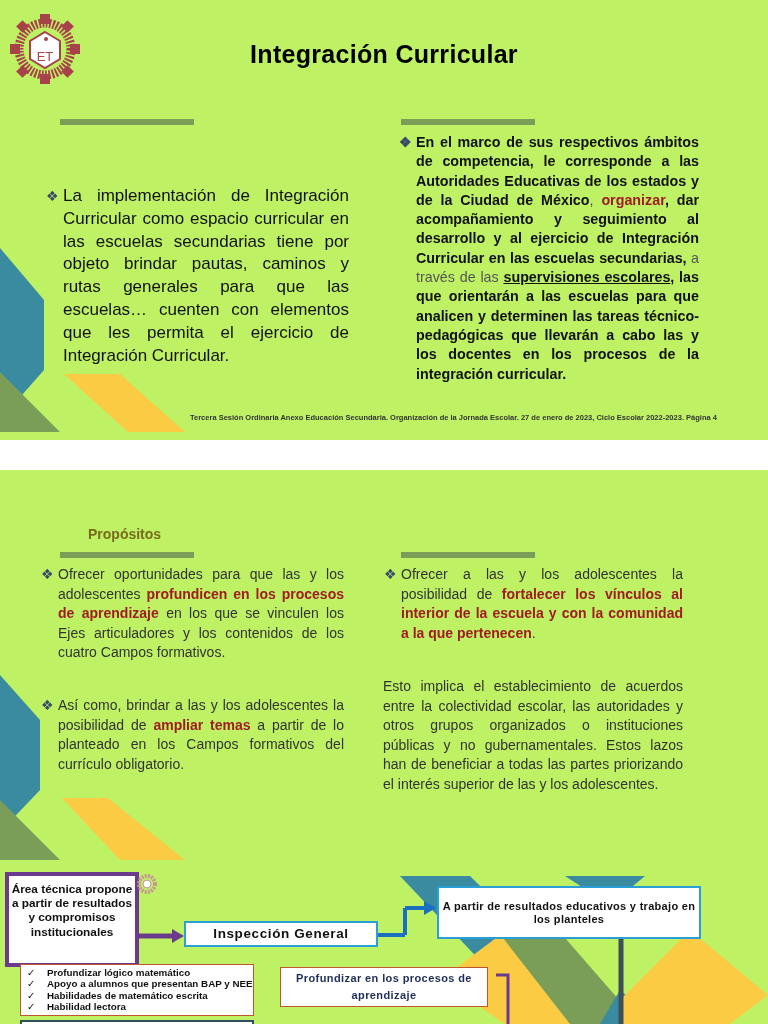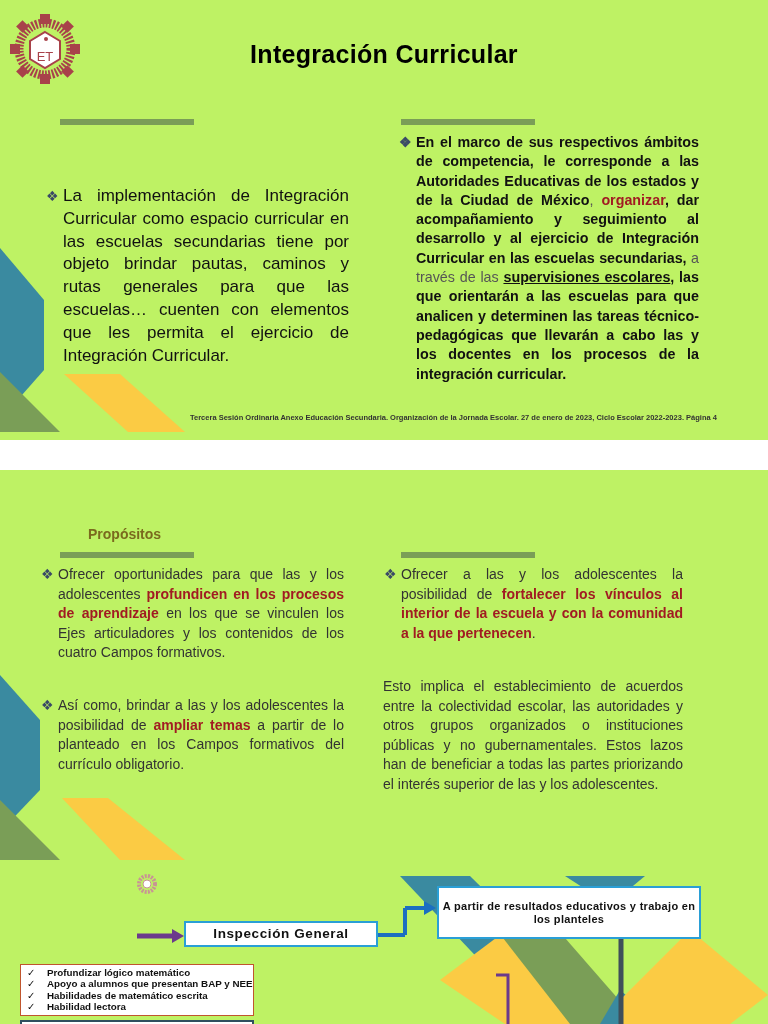"Área técnica propone a partir" div.box { html: none -> <div>Área técnica propone a partir de resultados y compromisos institucionales</div> }
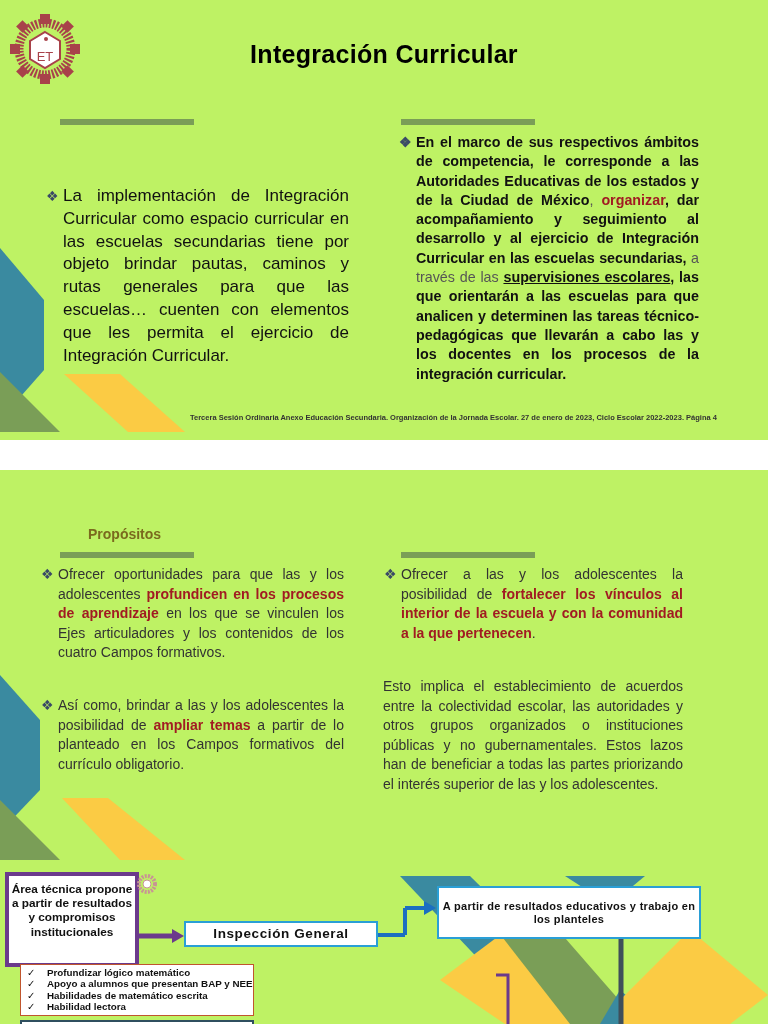"Profundizar en los procesos de" div.box { html: none -> <div>Profundizar en los procesos de aprendizaje</div> }
